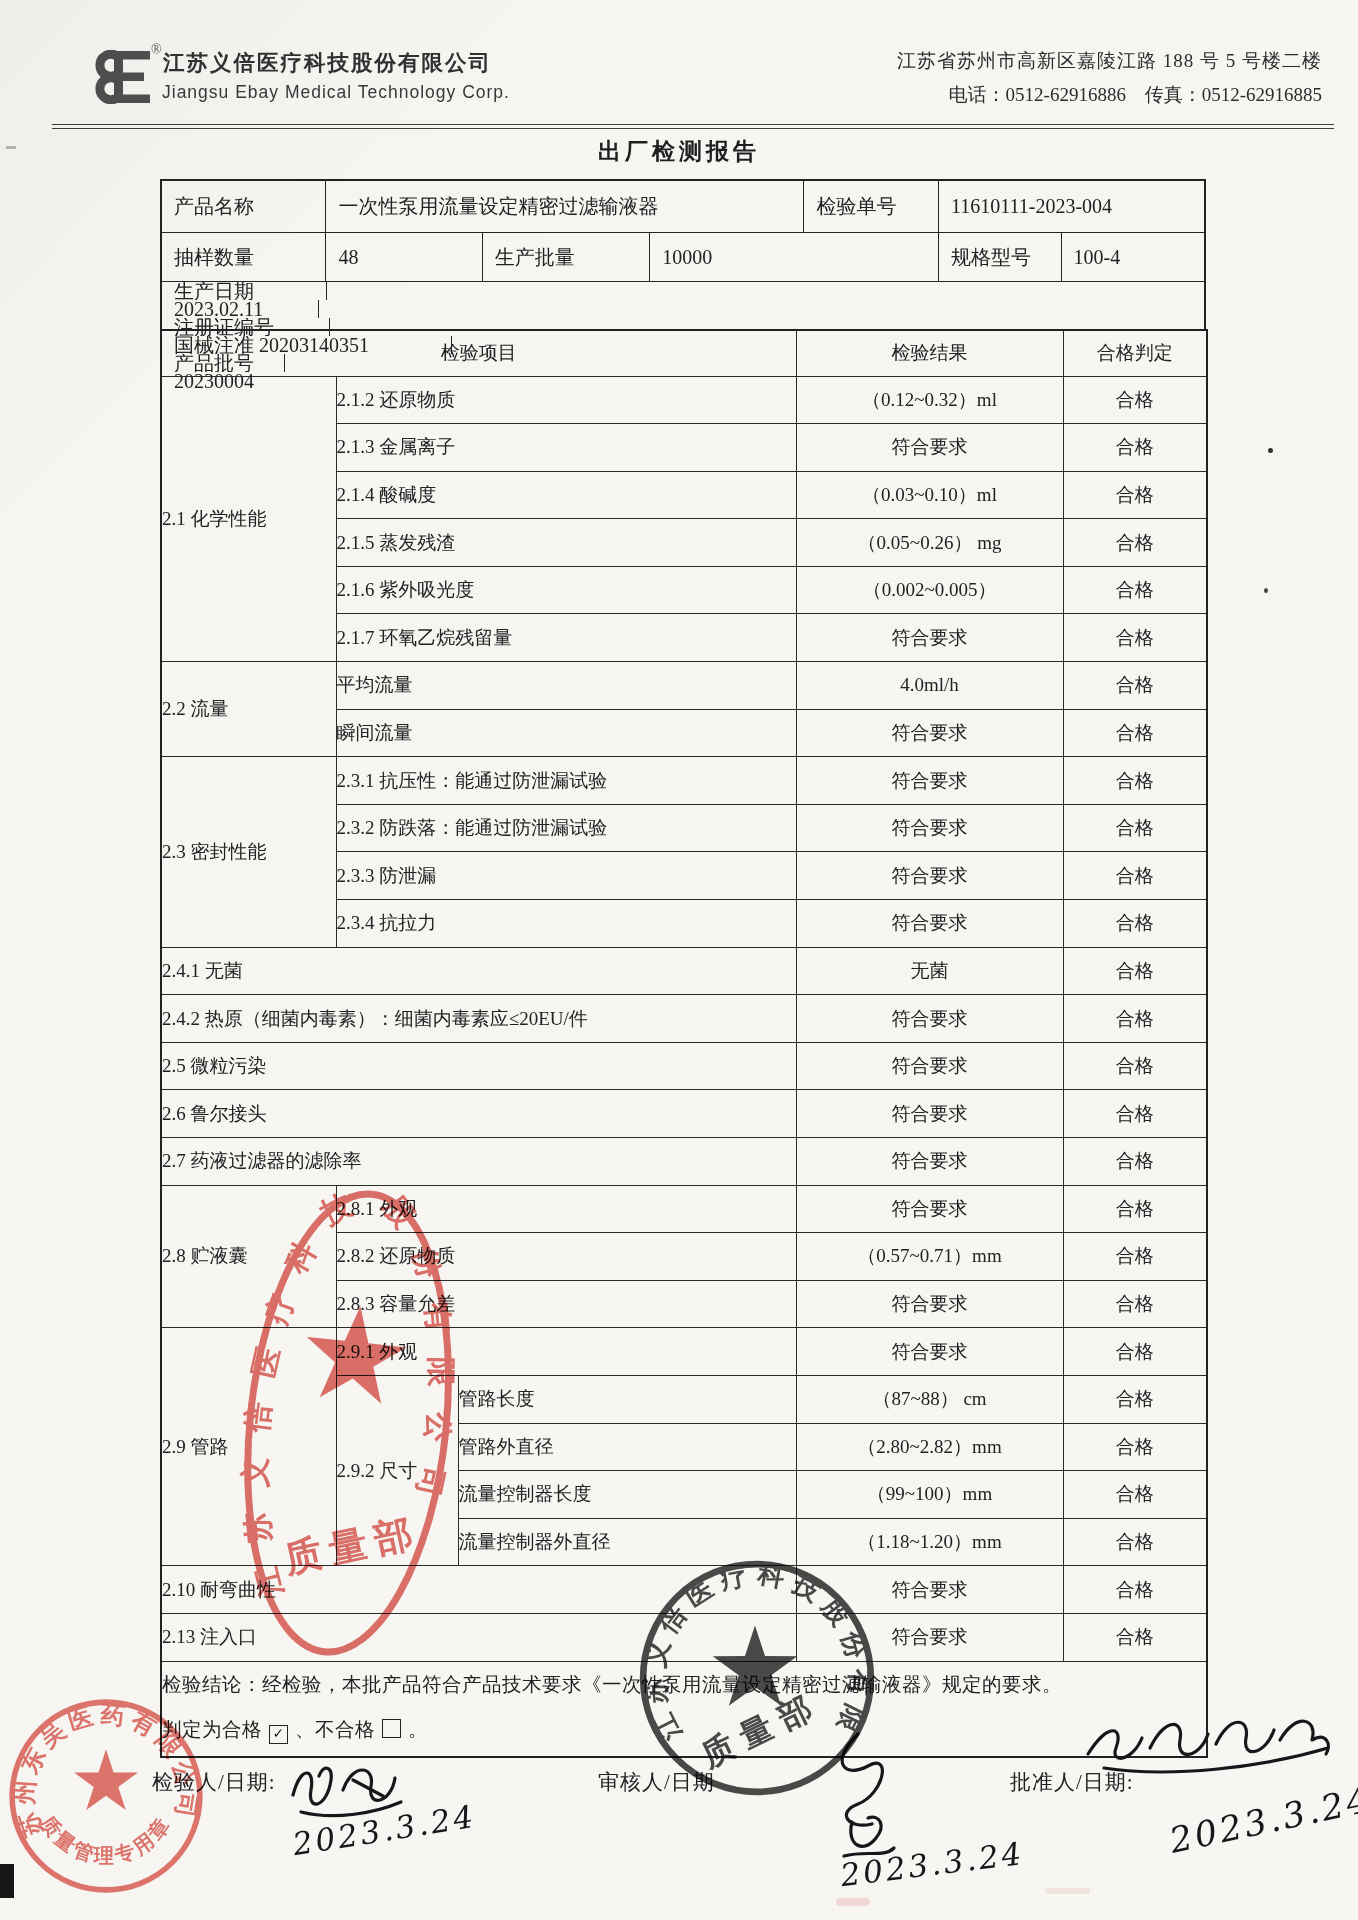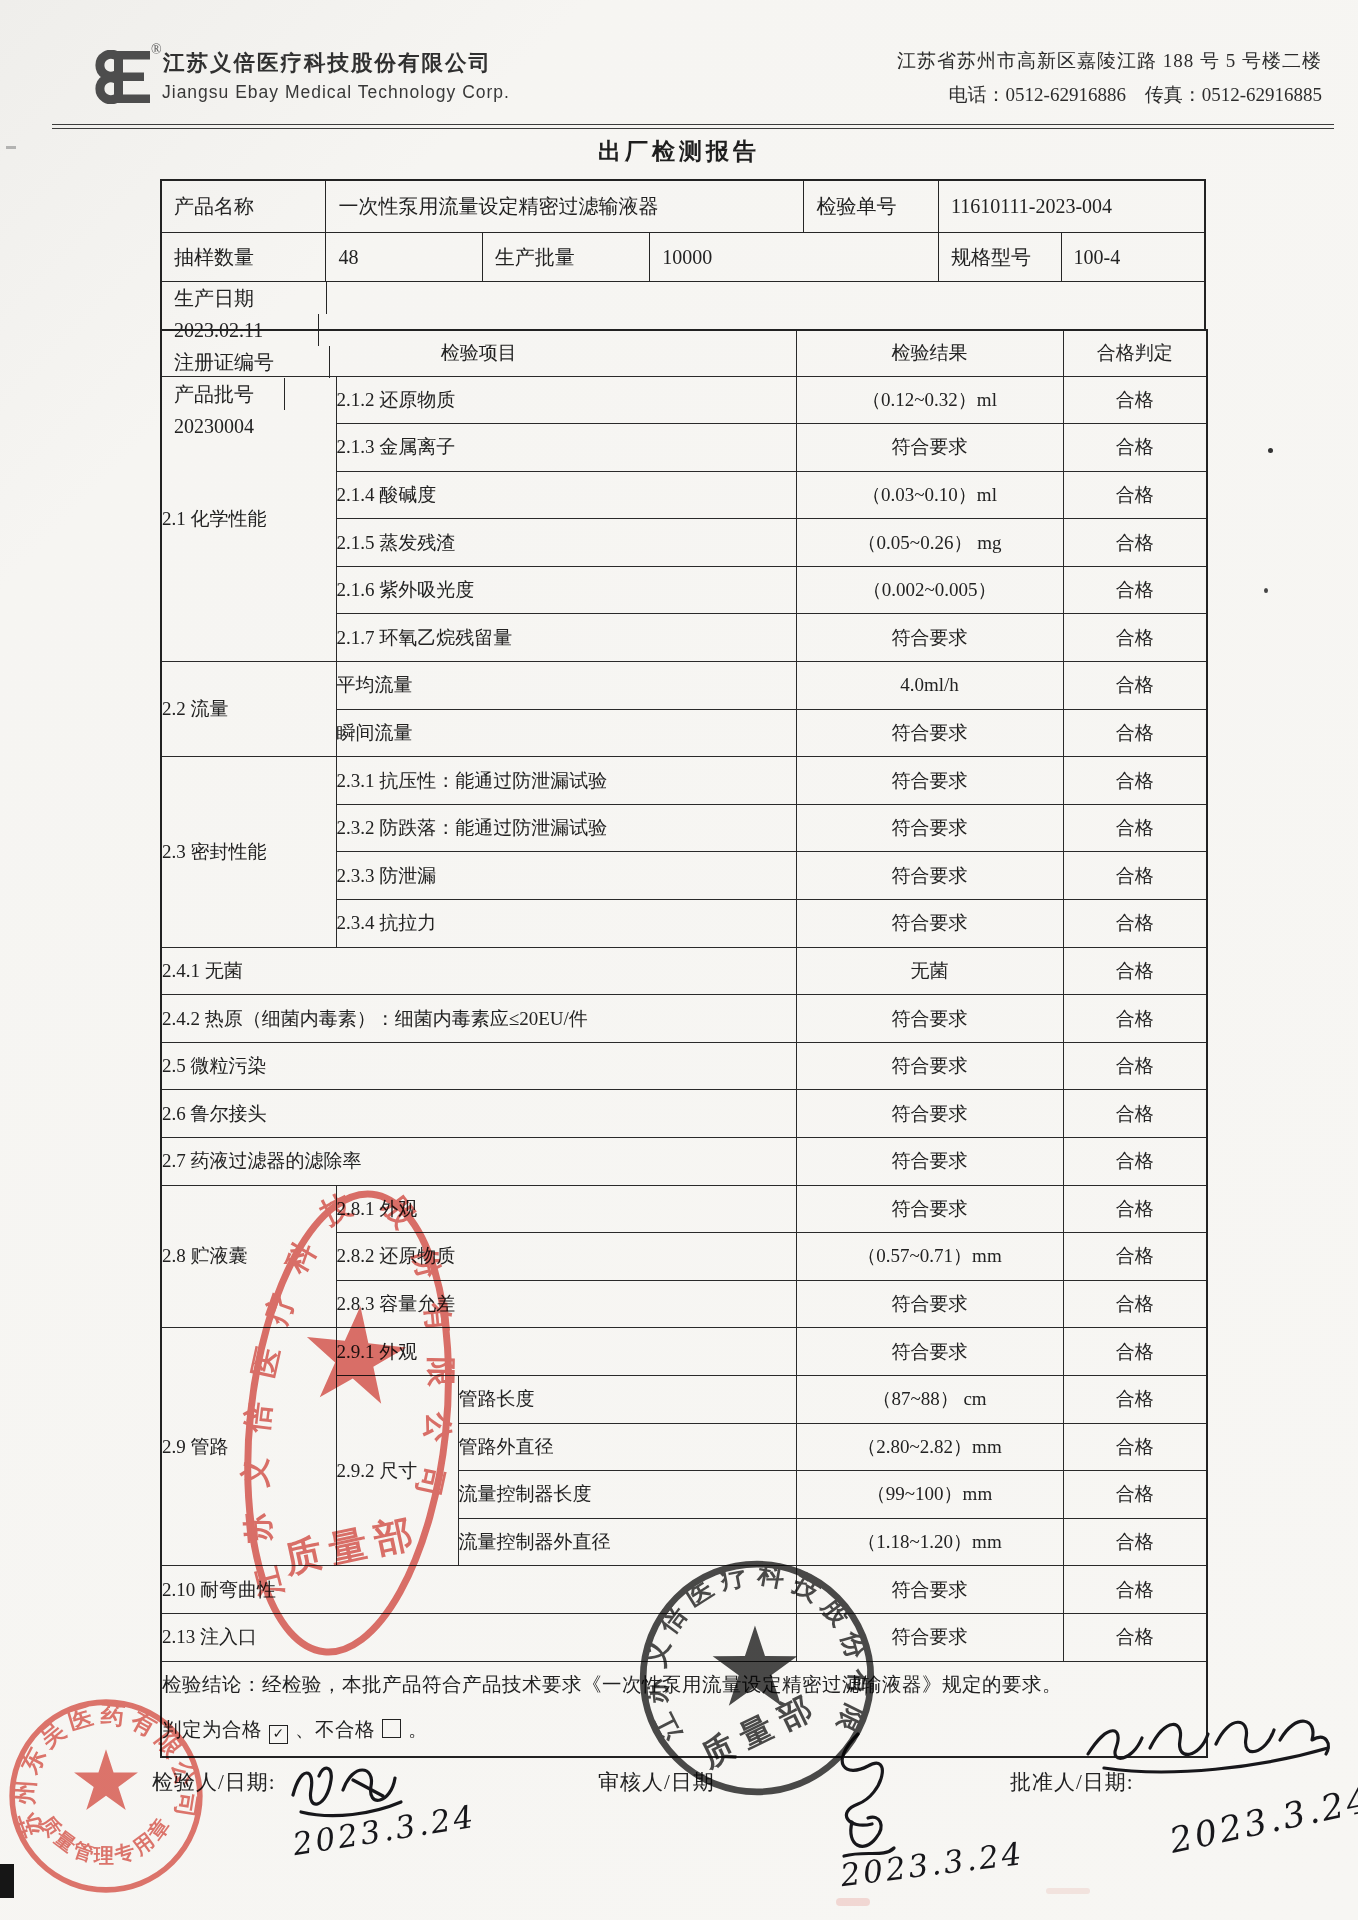"产品名称" .icell { padding: 16px 12px -> 9px 12px }
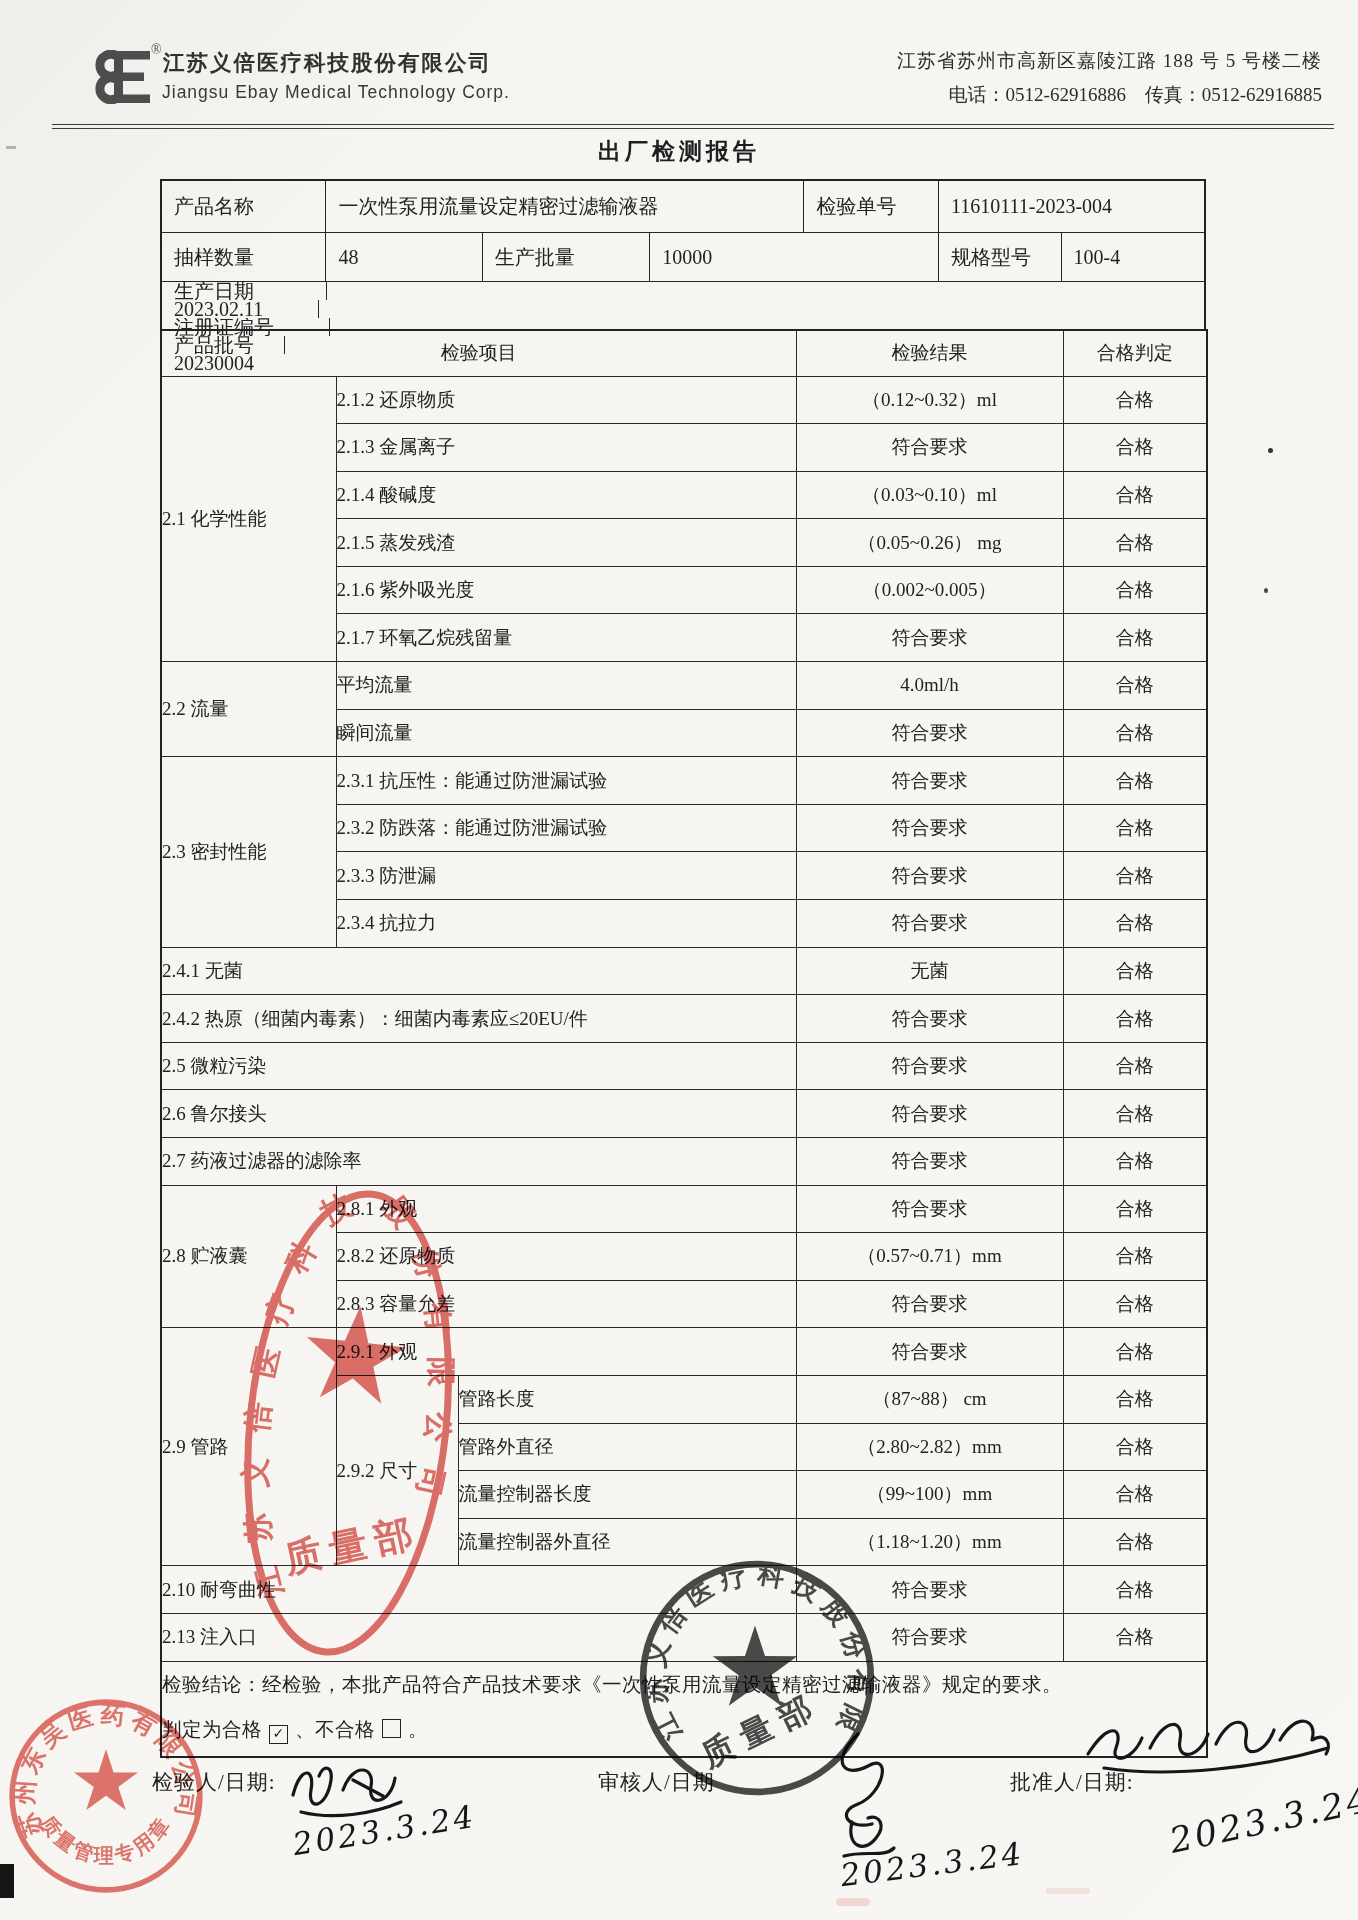"国械注准 20203140351" div.icell { html: none -> <div>国械注准 20203140351</div> }
